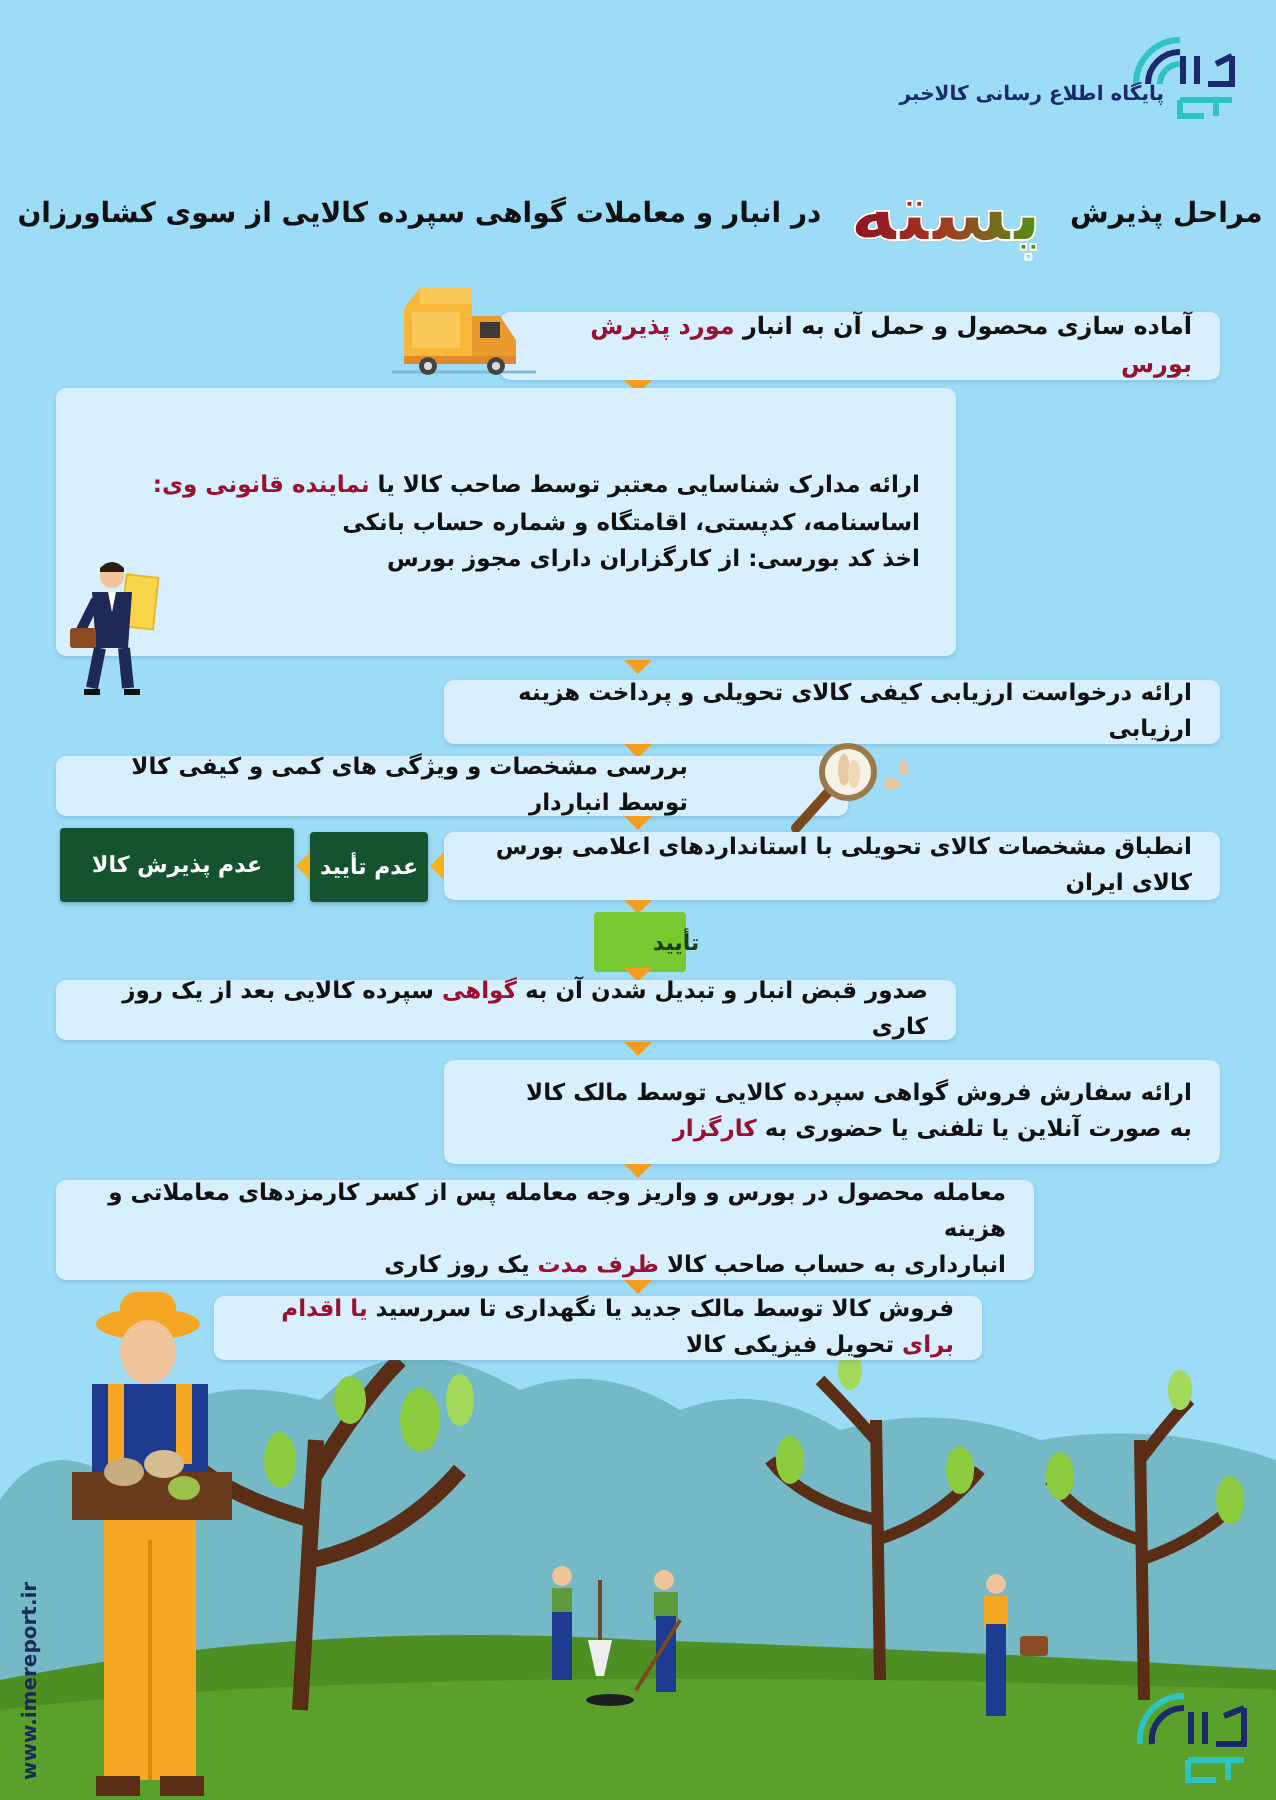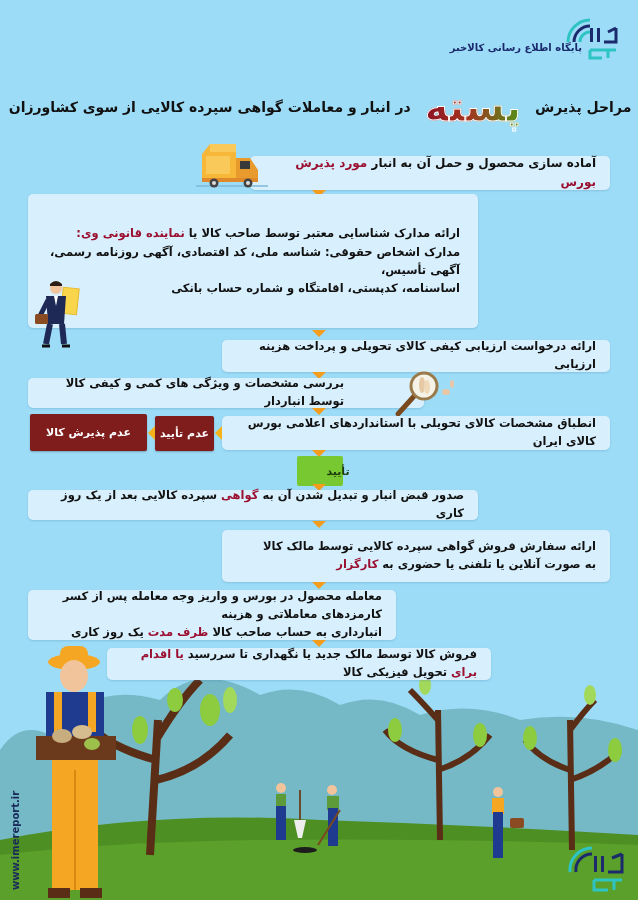"مدارک اشخاص حقوقی: شناسه ملی،" div { html: <div>مدارک اشخاص حقوقی: شناسه ملی، کد اقتصادی، آگهی روزنامه رسمی، آگهی تأسیس،</div> -> none }
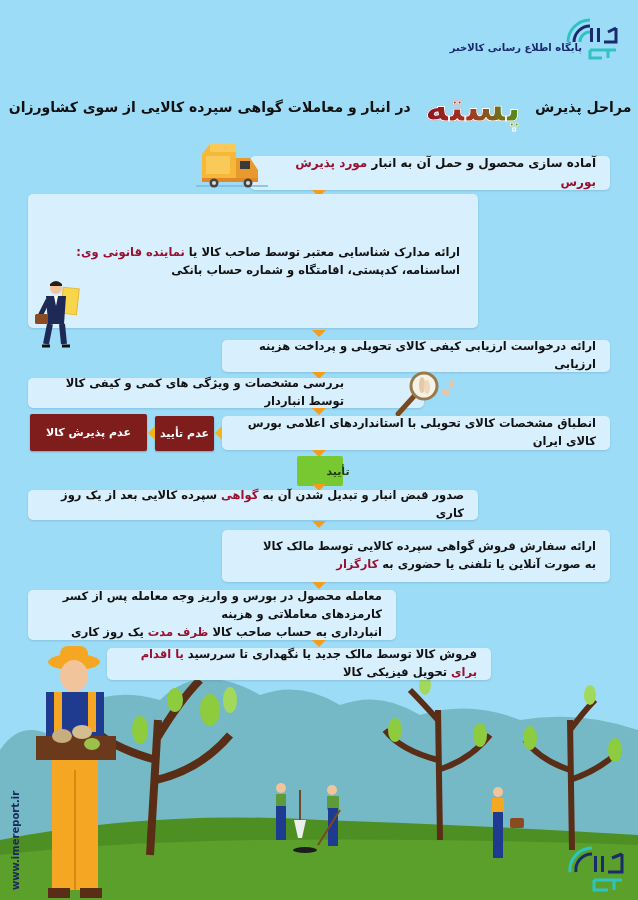"اخذ کد بورسی: از کارگزاران" div { html: none -> <div>اخذ کد بورسی: از کارگزاران دارای مجوز بورس</div> }
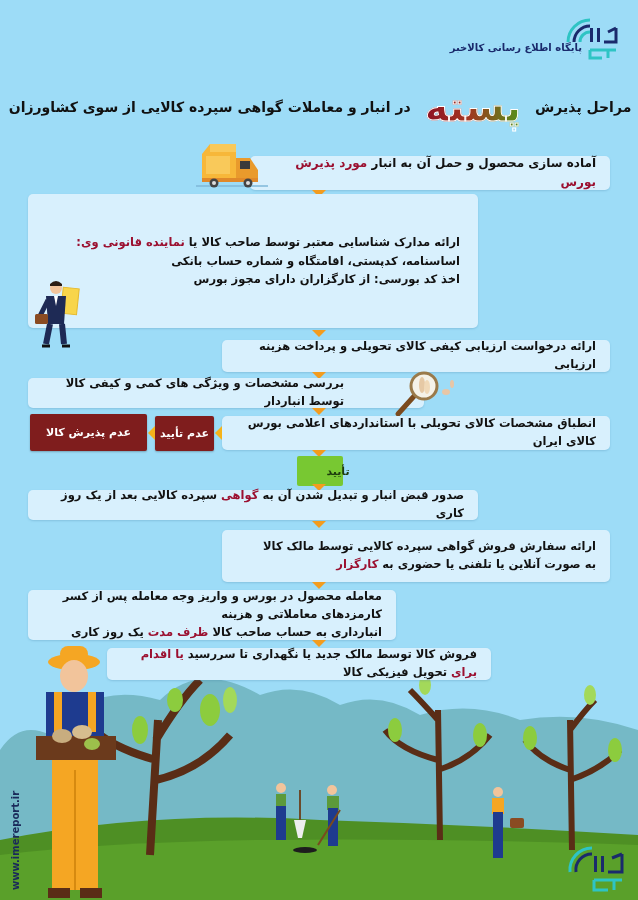"عدم پذیرش کالا" .redbox { background: #7f1d1d -> #14532d }
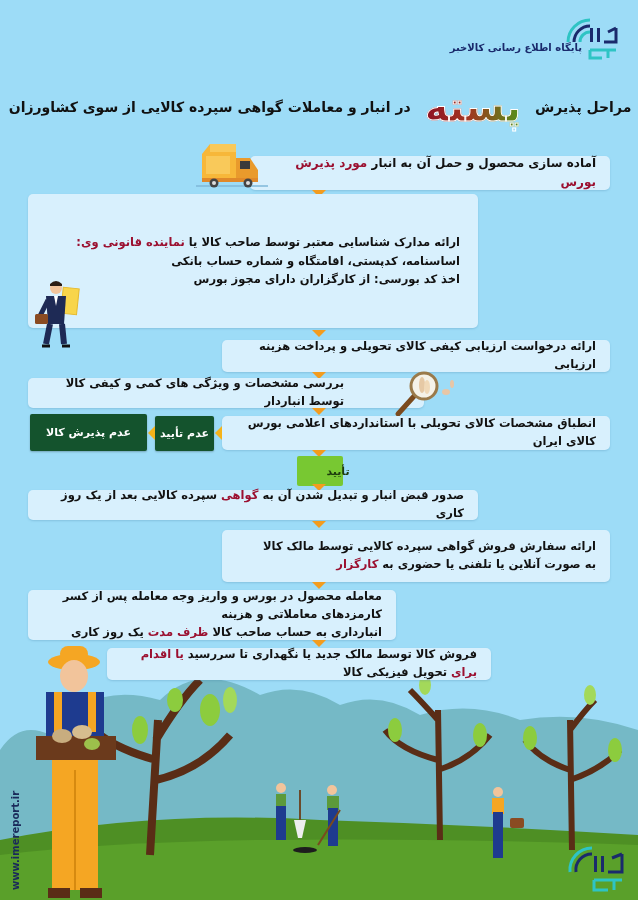"معامله محصول در بورس و" div.step { width: 368px -> 489px }
